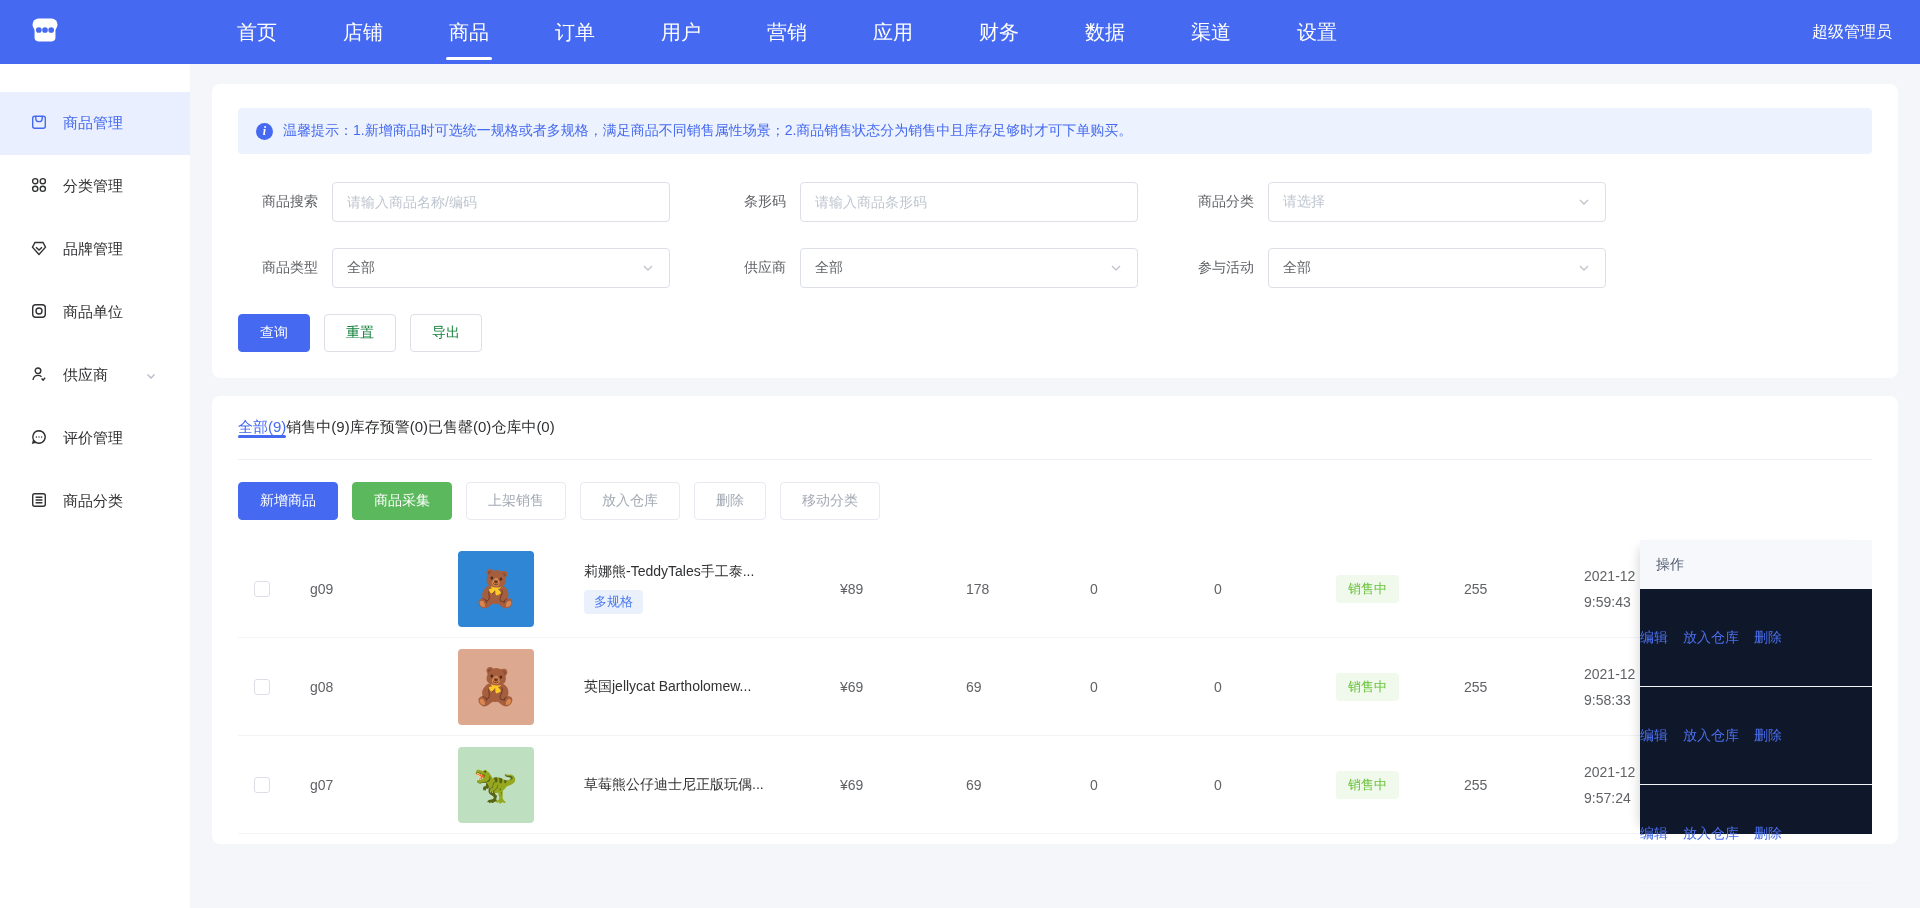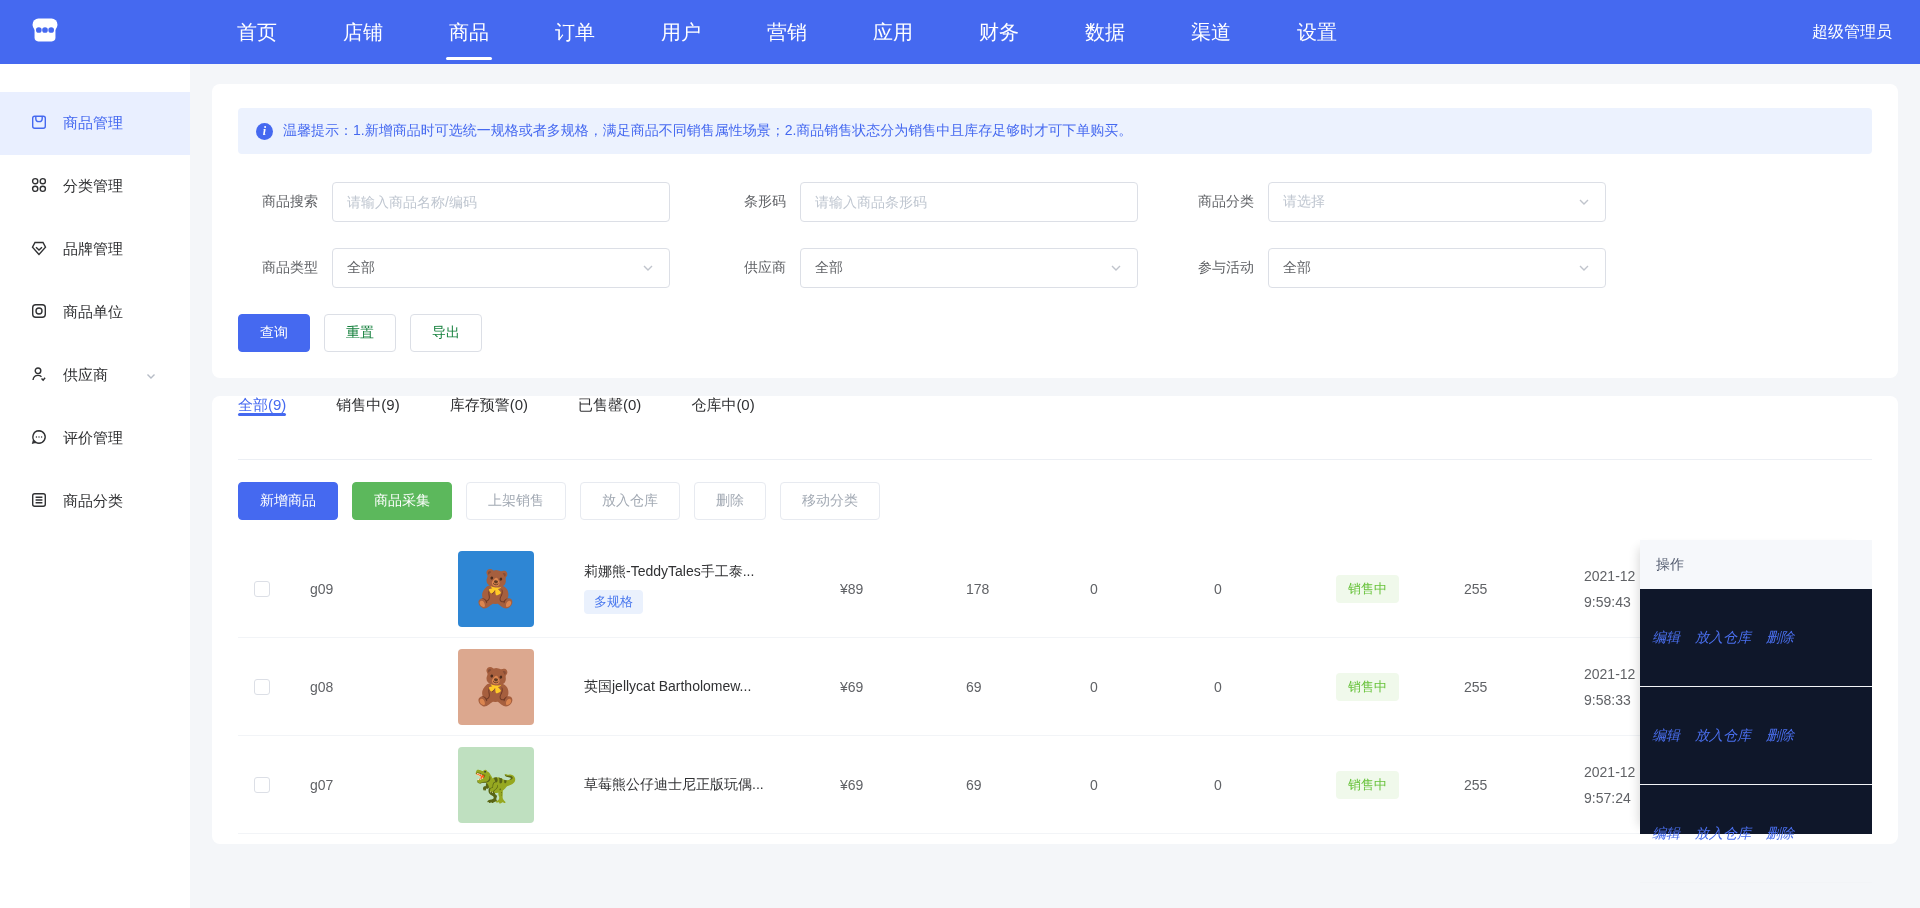"全部(9)" .tabs { align-items: flex-start -> center; gap: 50px -> none }
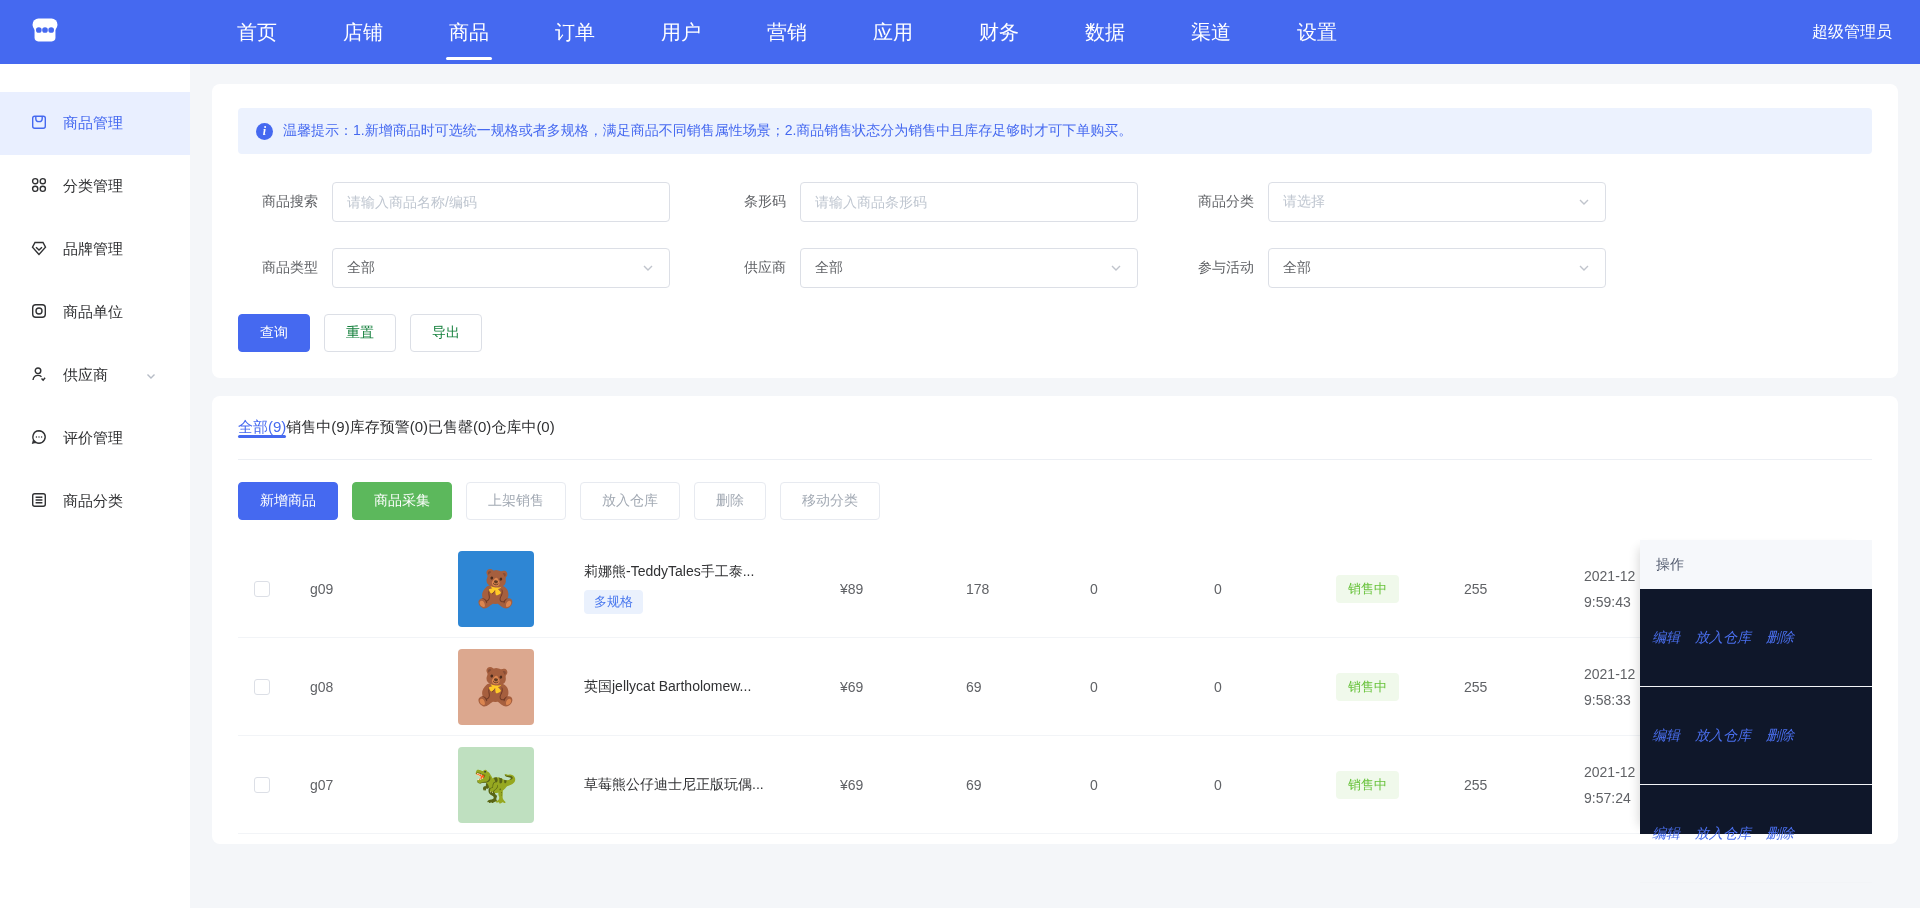"编辑" .ops-r { font-style: italic -> none; padding-left: 12px -> 0 }
